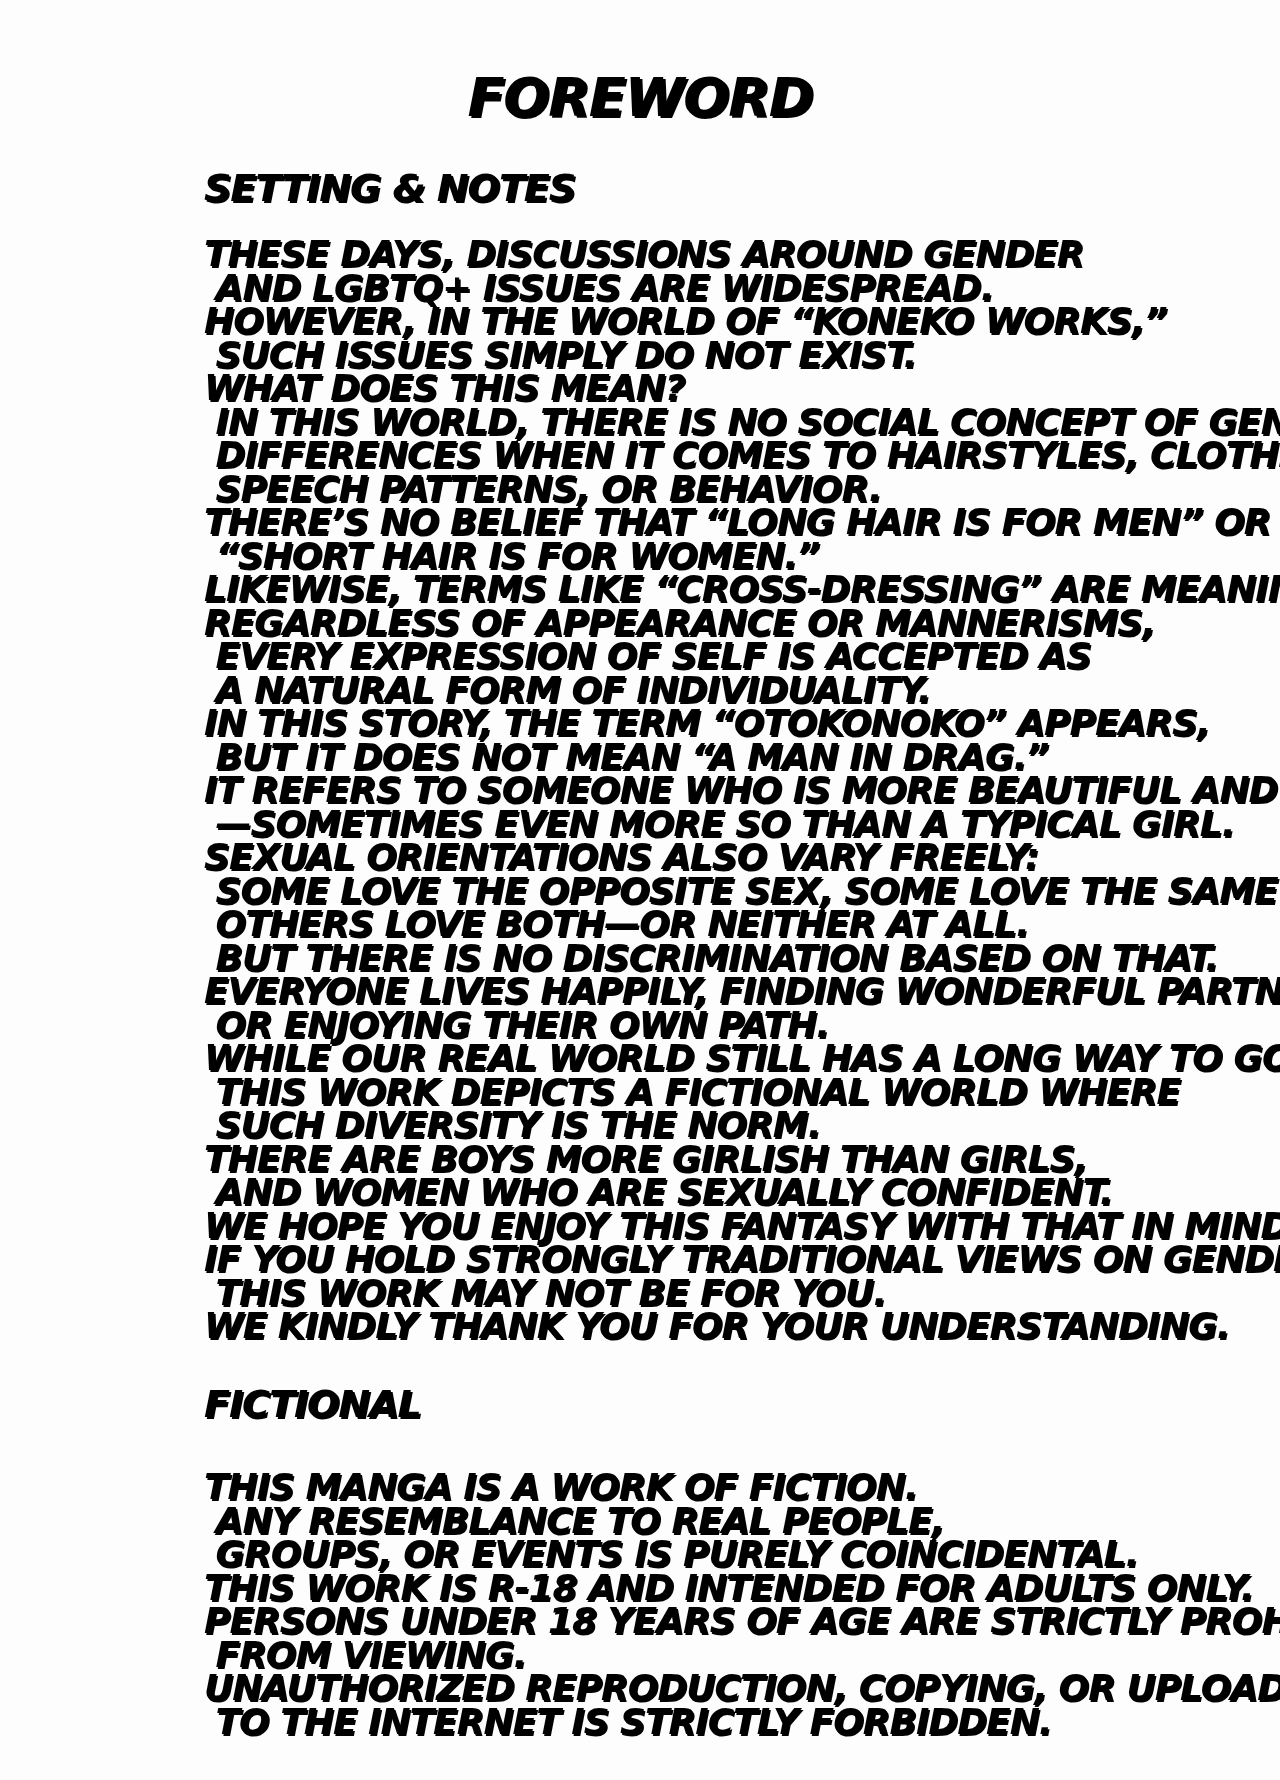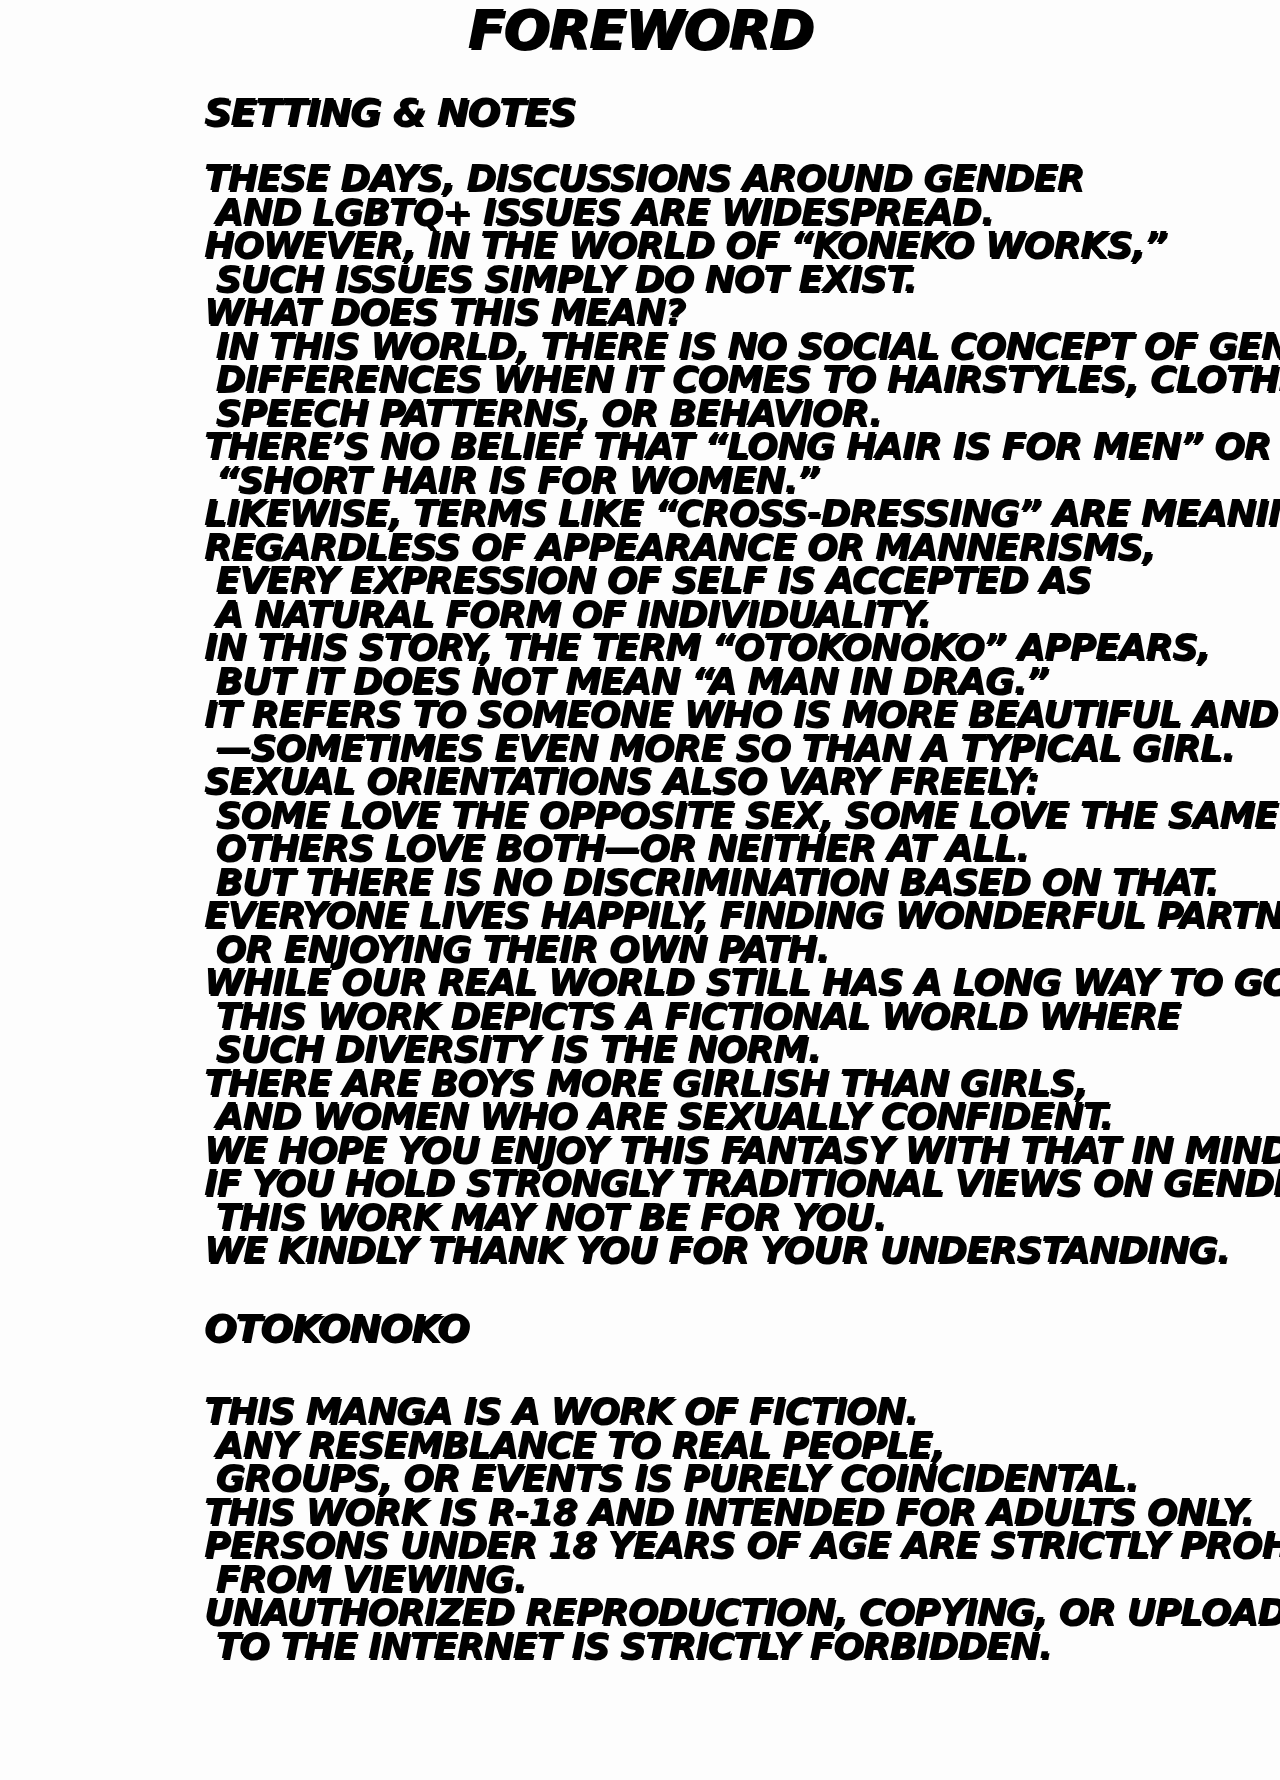"FOREWORD" .page-title { padding-top: none -> 68px }
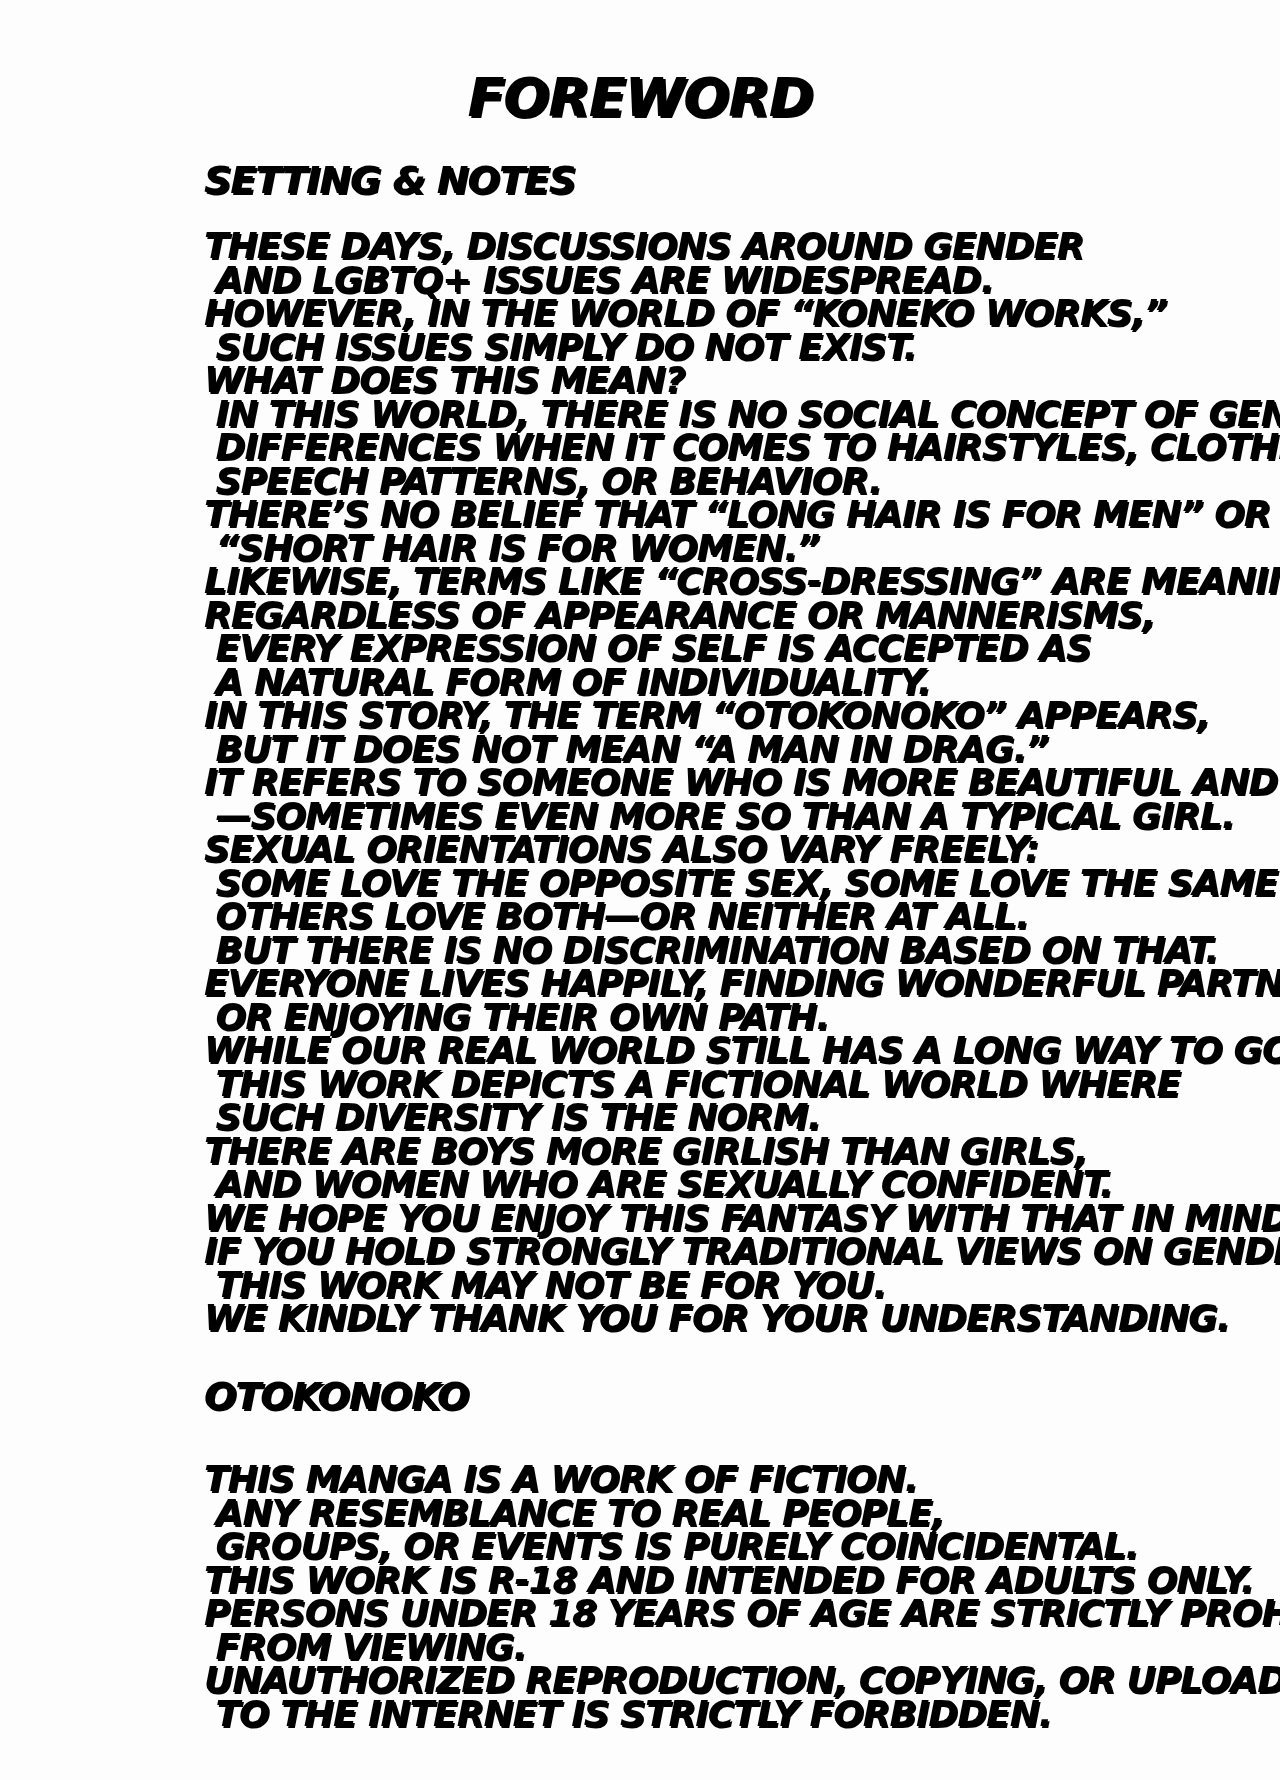"SETTING & NOTES" .heading-setting { margin-top: 32px -> 40px }
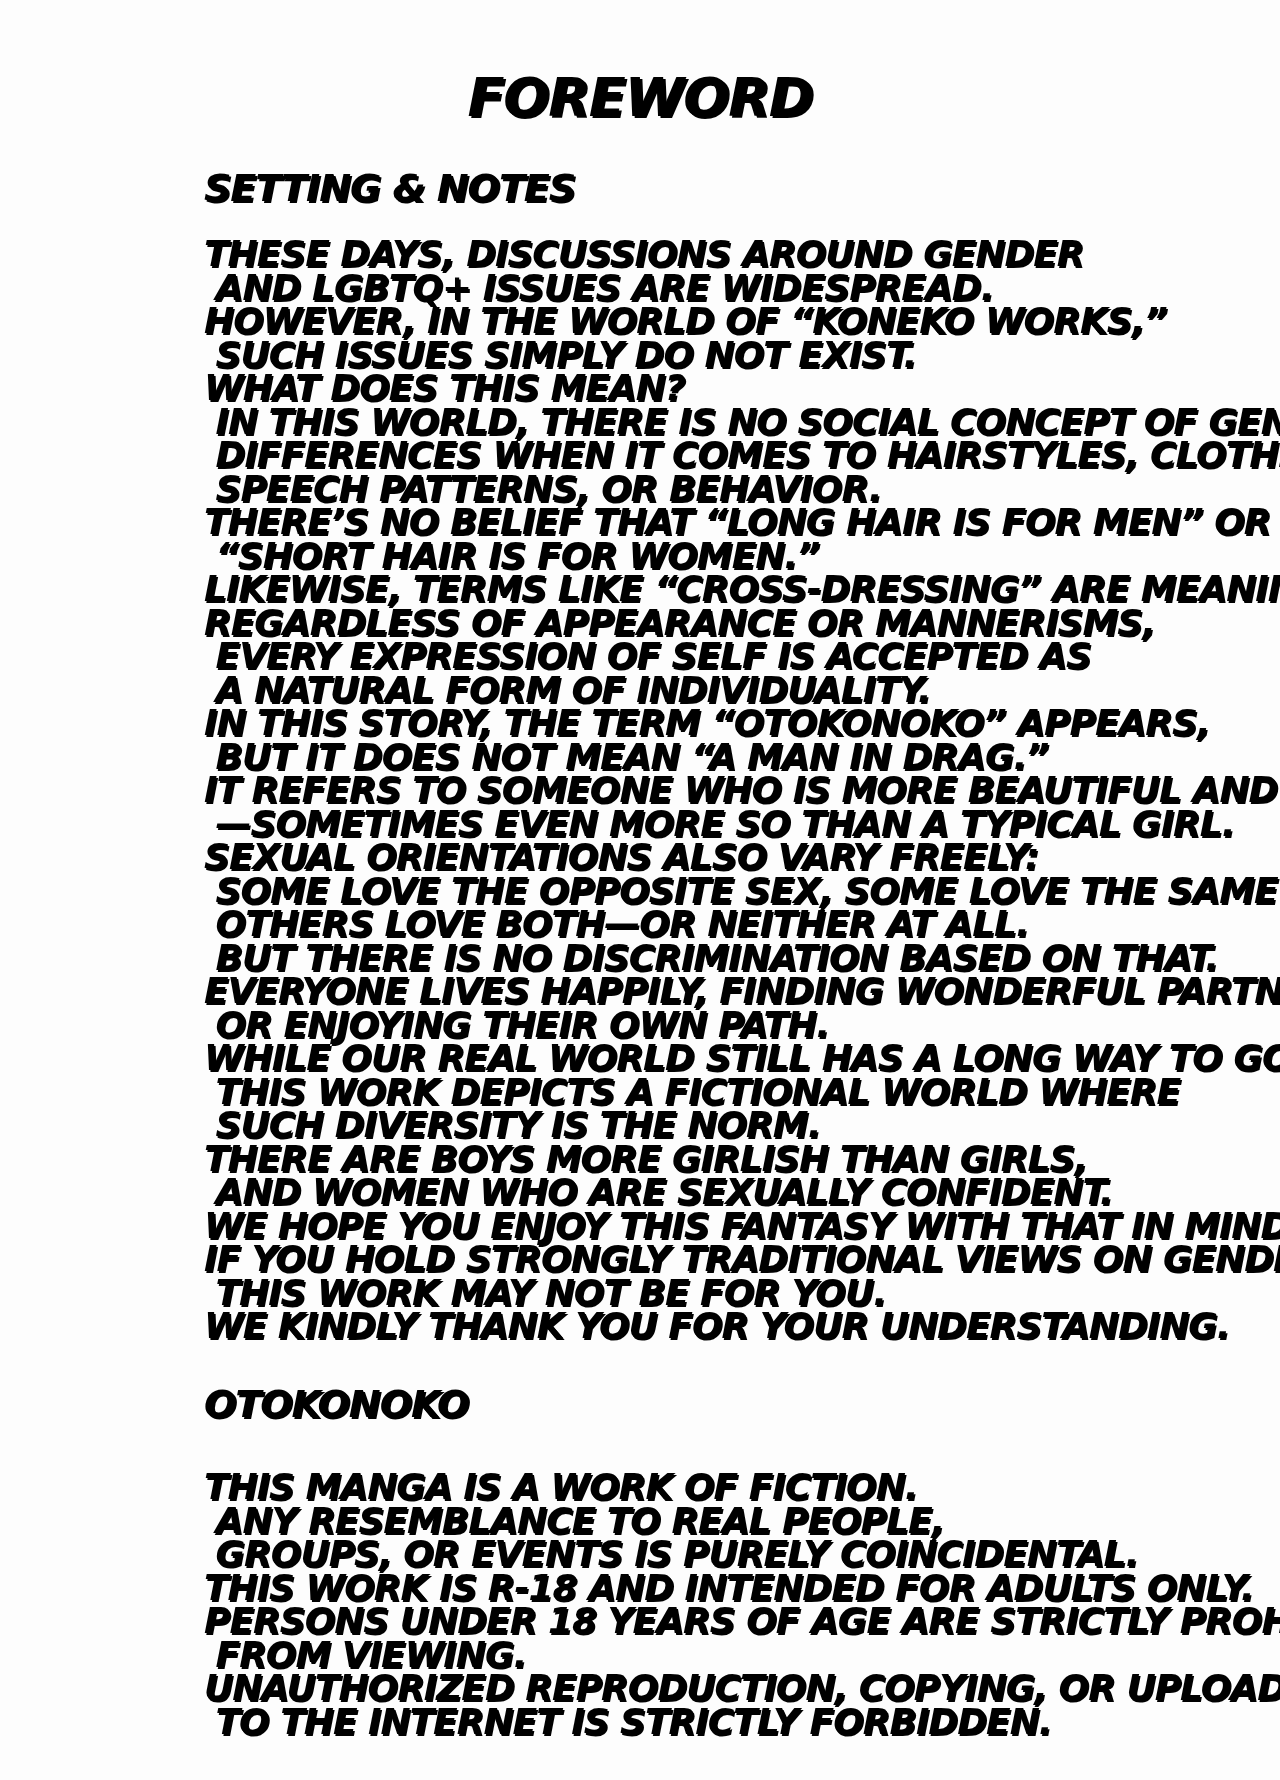"OTOKONOKO" h2.section-heading { text: OTOKONOKO -> FICTIONAL }
